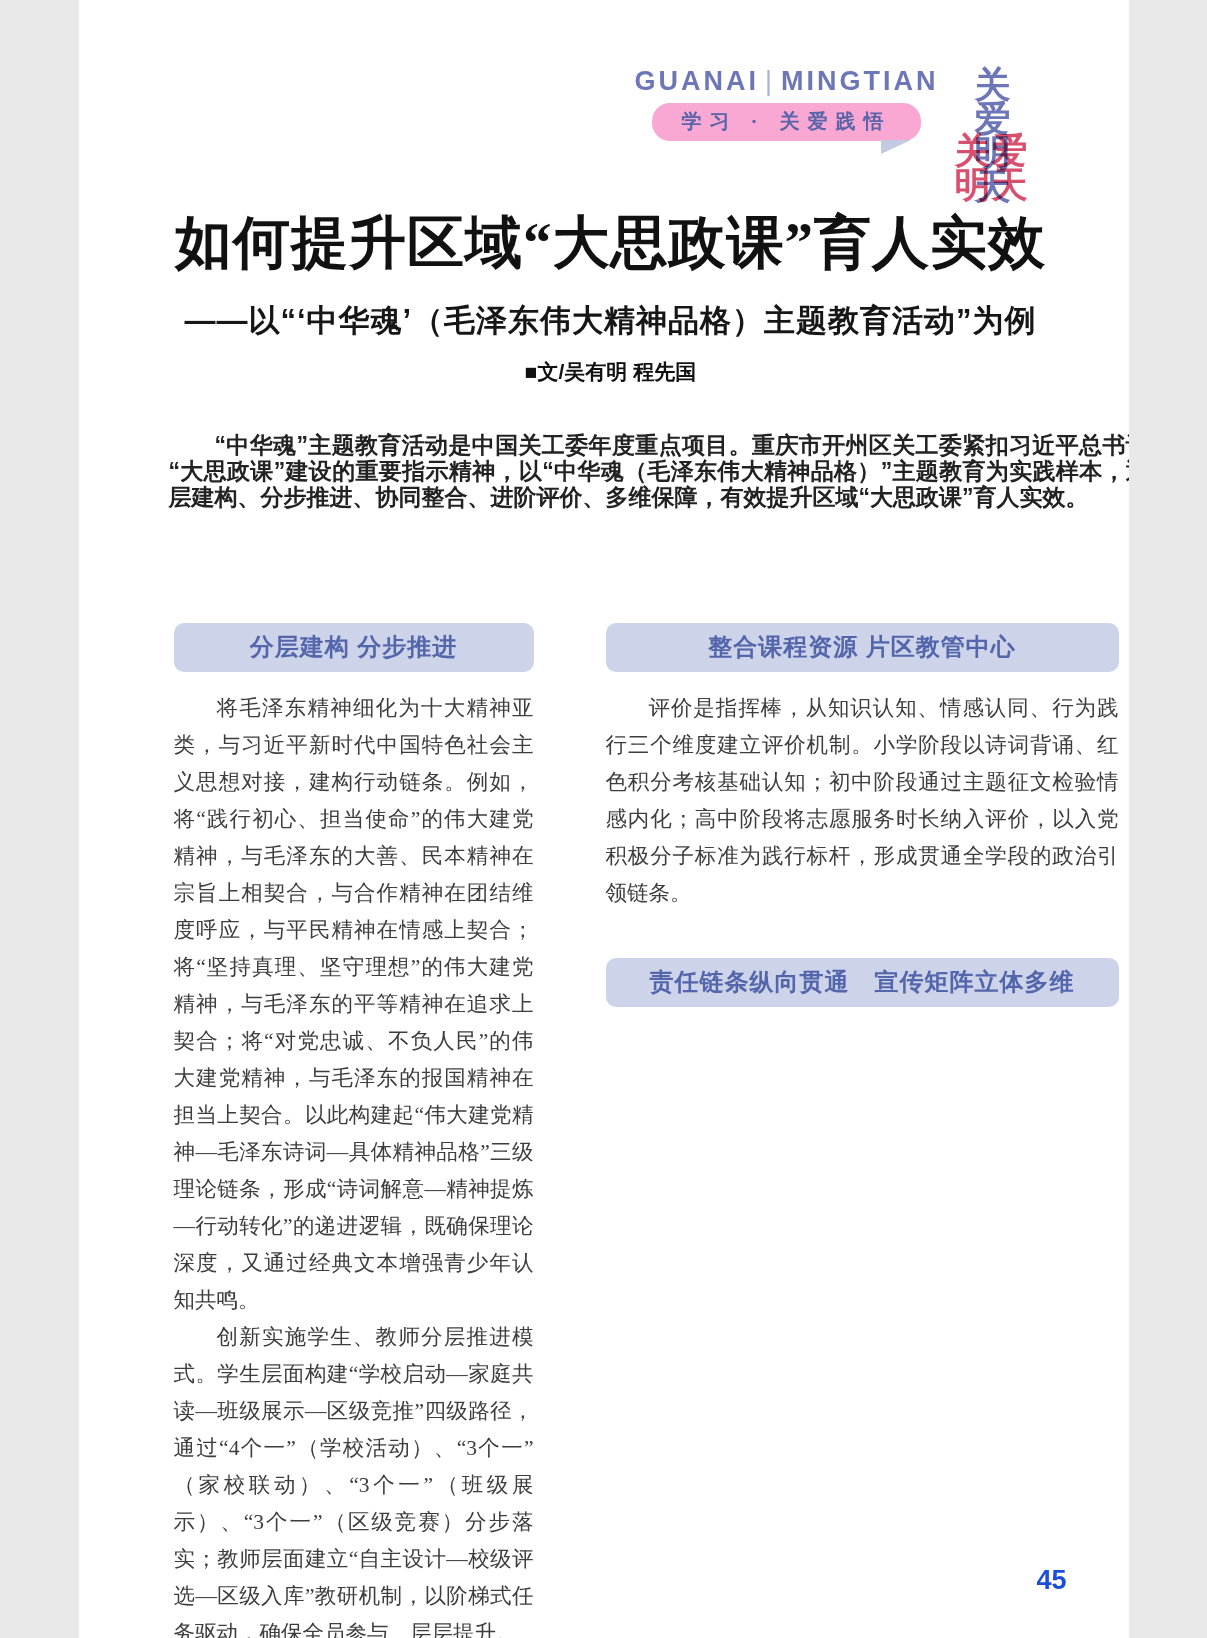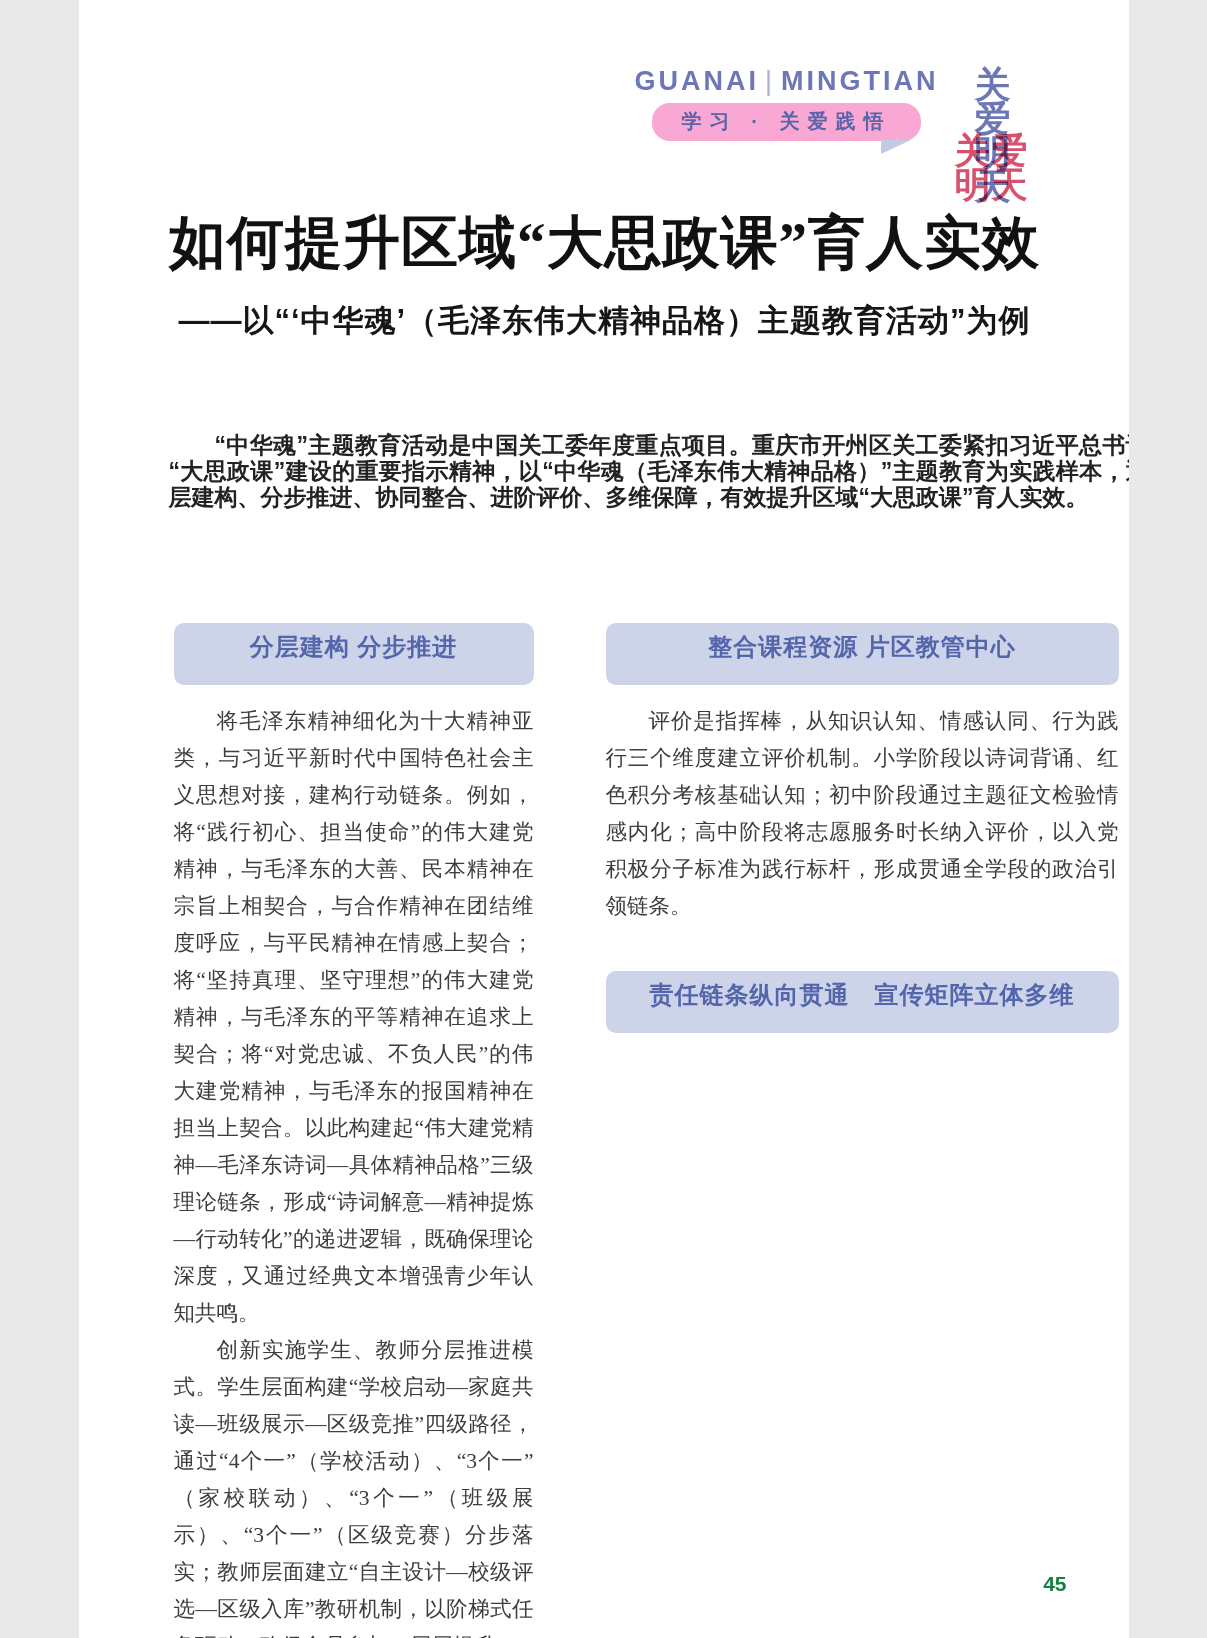"如何提升区域“大思政课”育人实效" .title-block { left: 1px -> 7px }
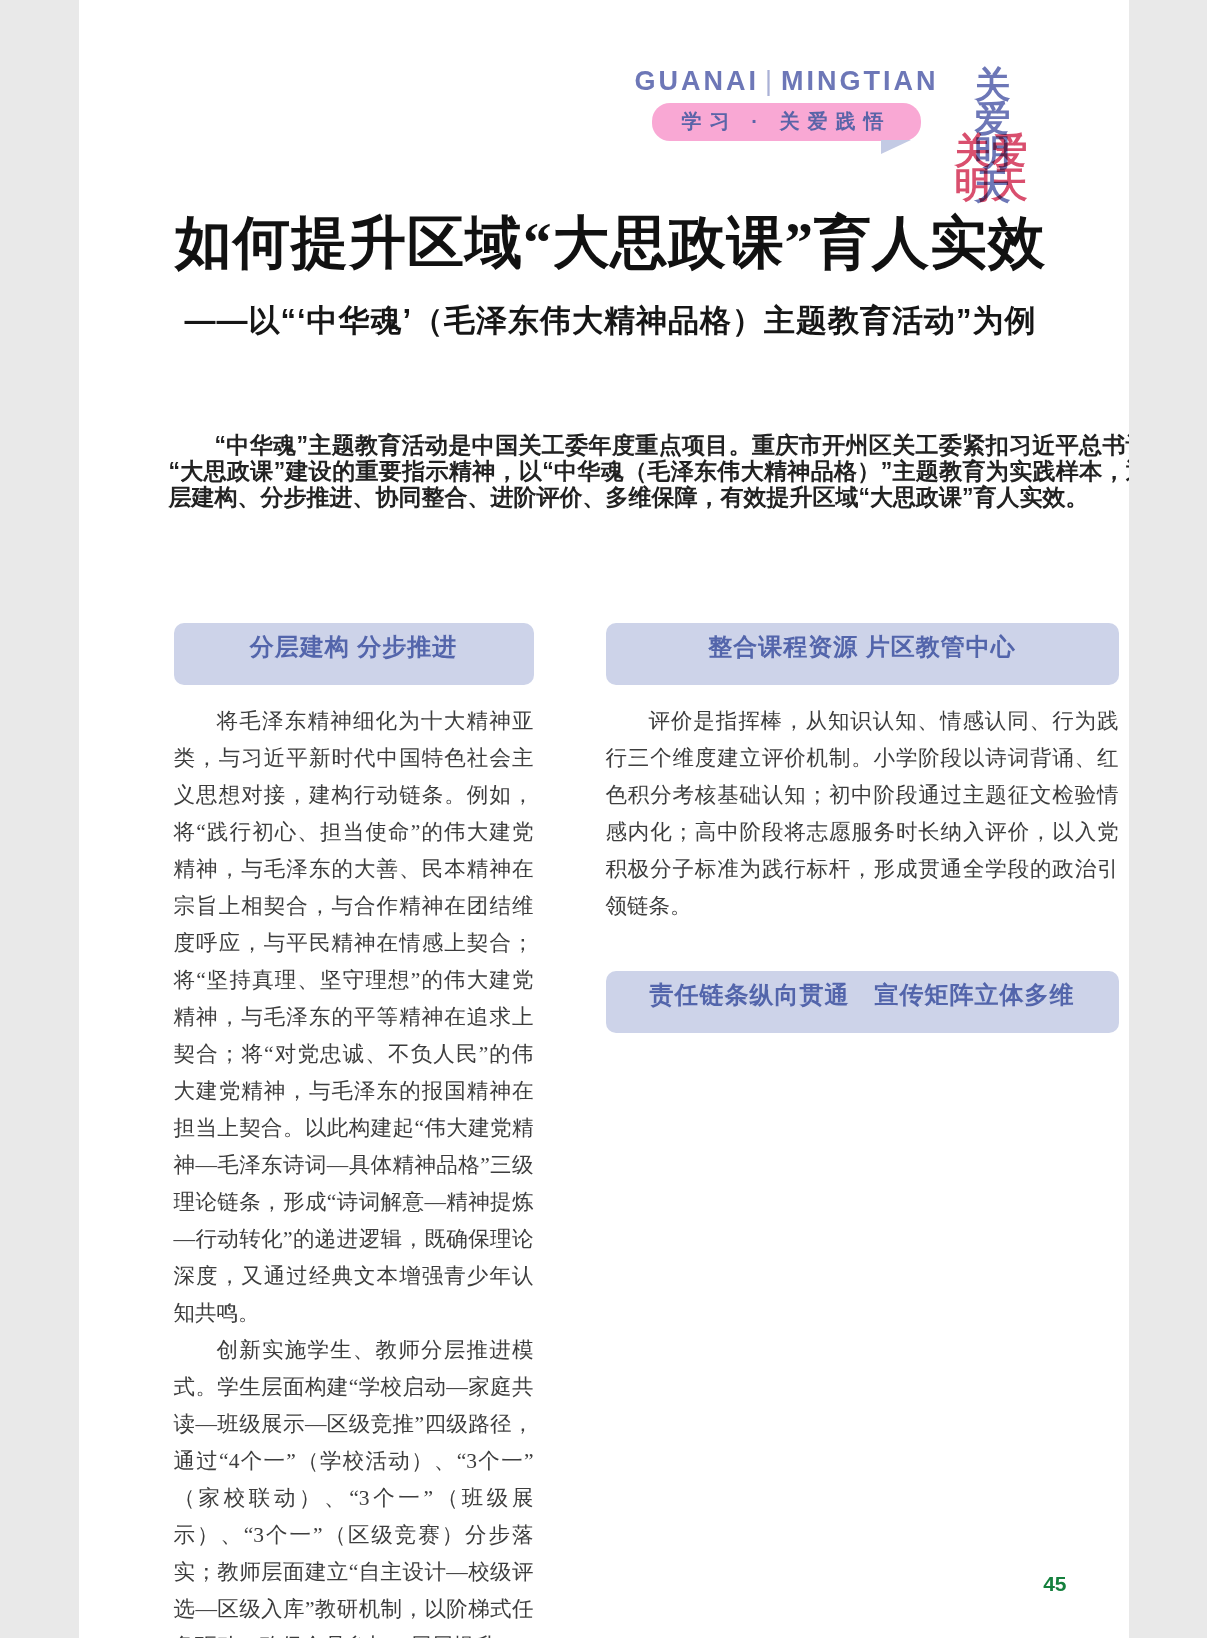"■文/吴有明 程先国" div.byline { html: none -> <div>■文/吴有明 程先国</div> }
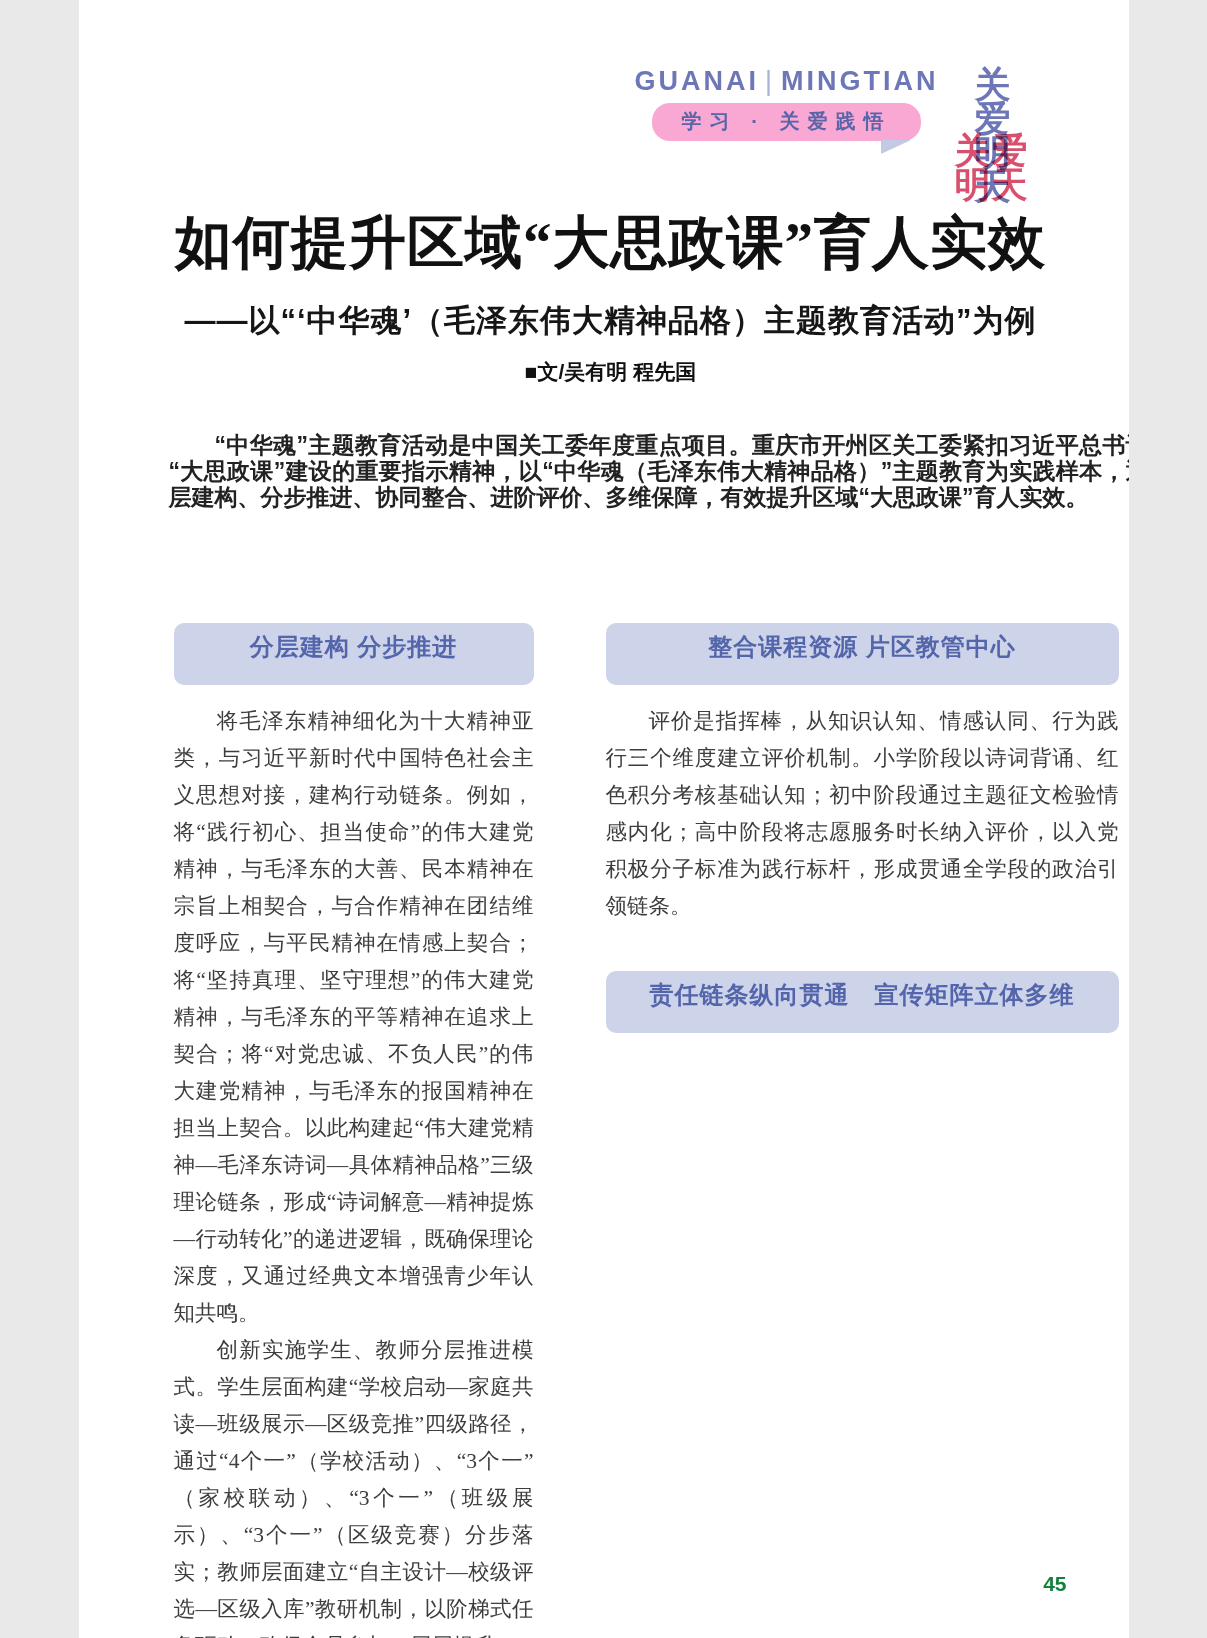"分层建构 分步推进" .sec-head { padding: 8px 0 22px 0 -> 8px 0 9px 0 }
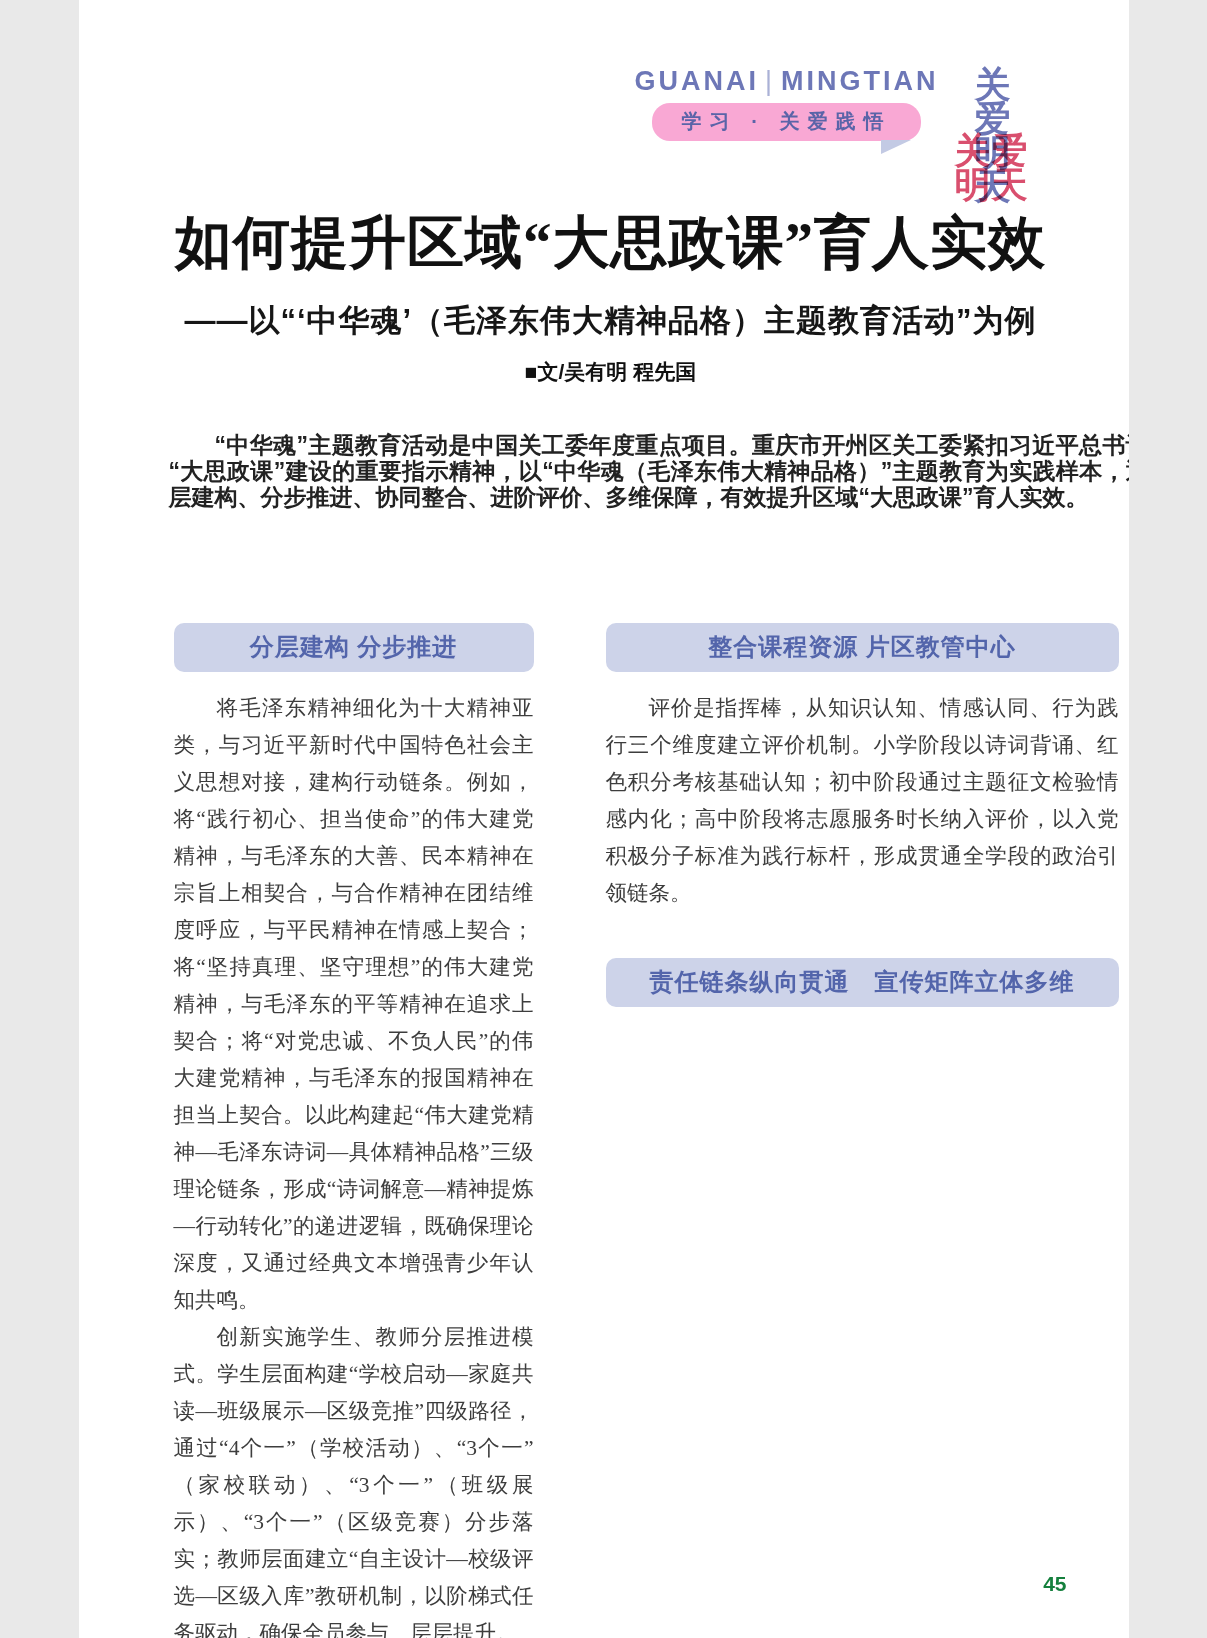"45" .page-number { color: #15803d -> #1d4ed8; font-size: 21px -> 27px }
